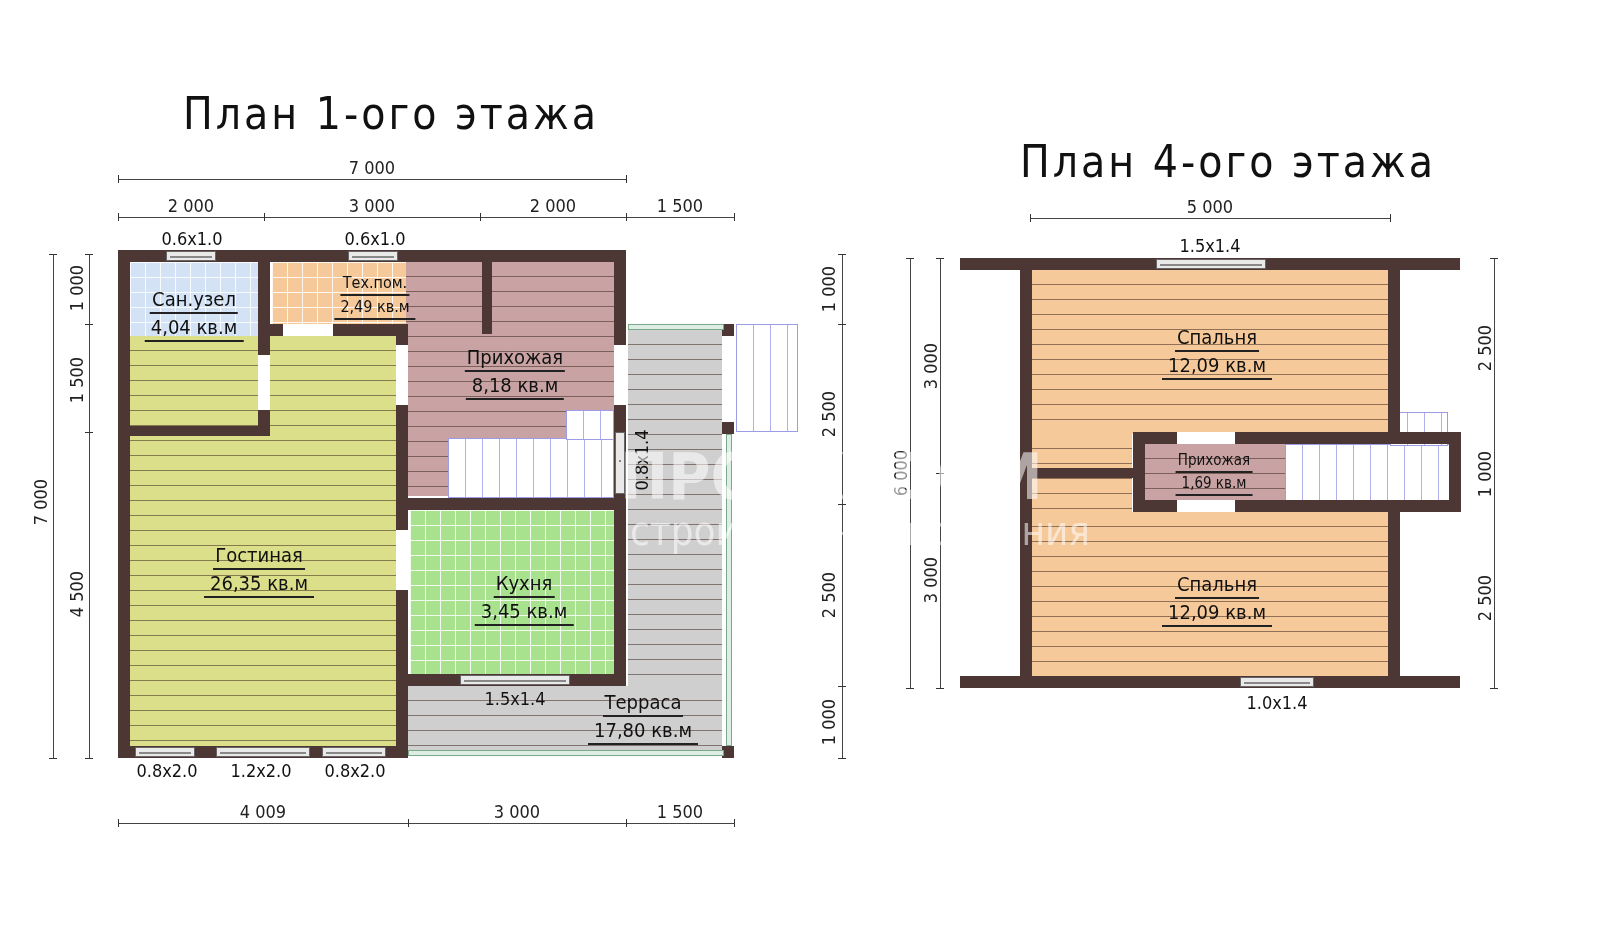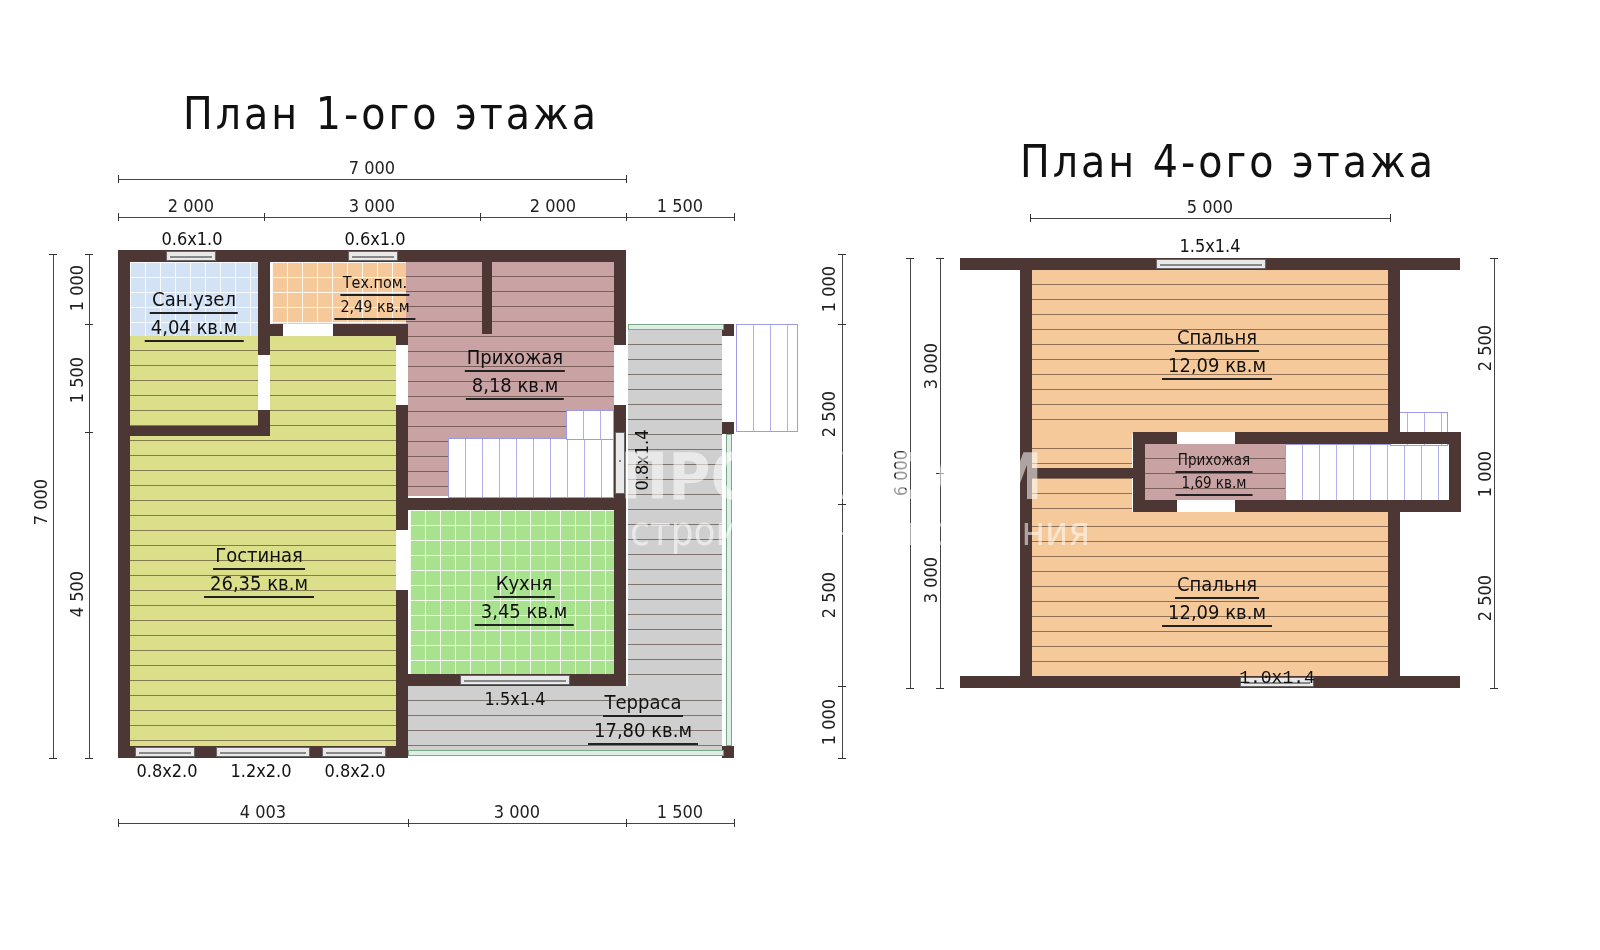"1.0x1.4" div.wtxt { font-family: Liberation Mono, monospace -> none; top: 668px -> 692px }
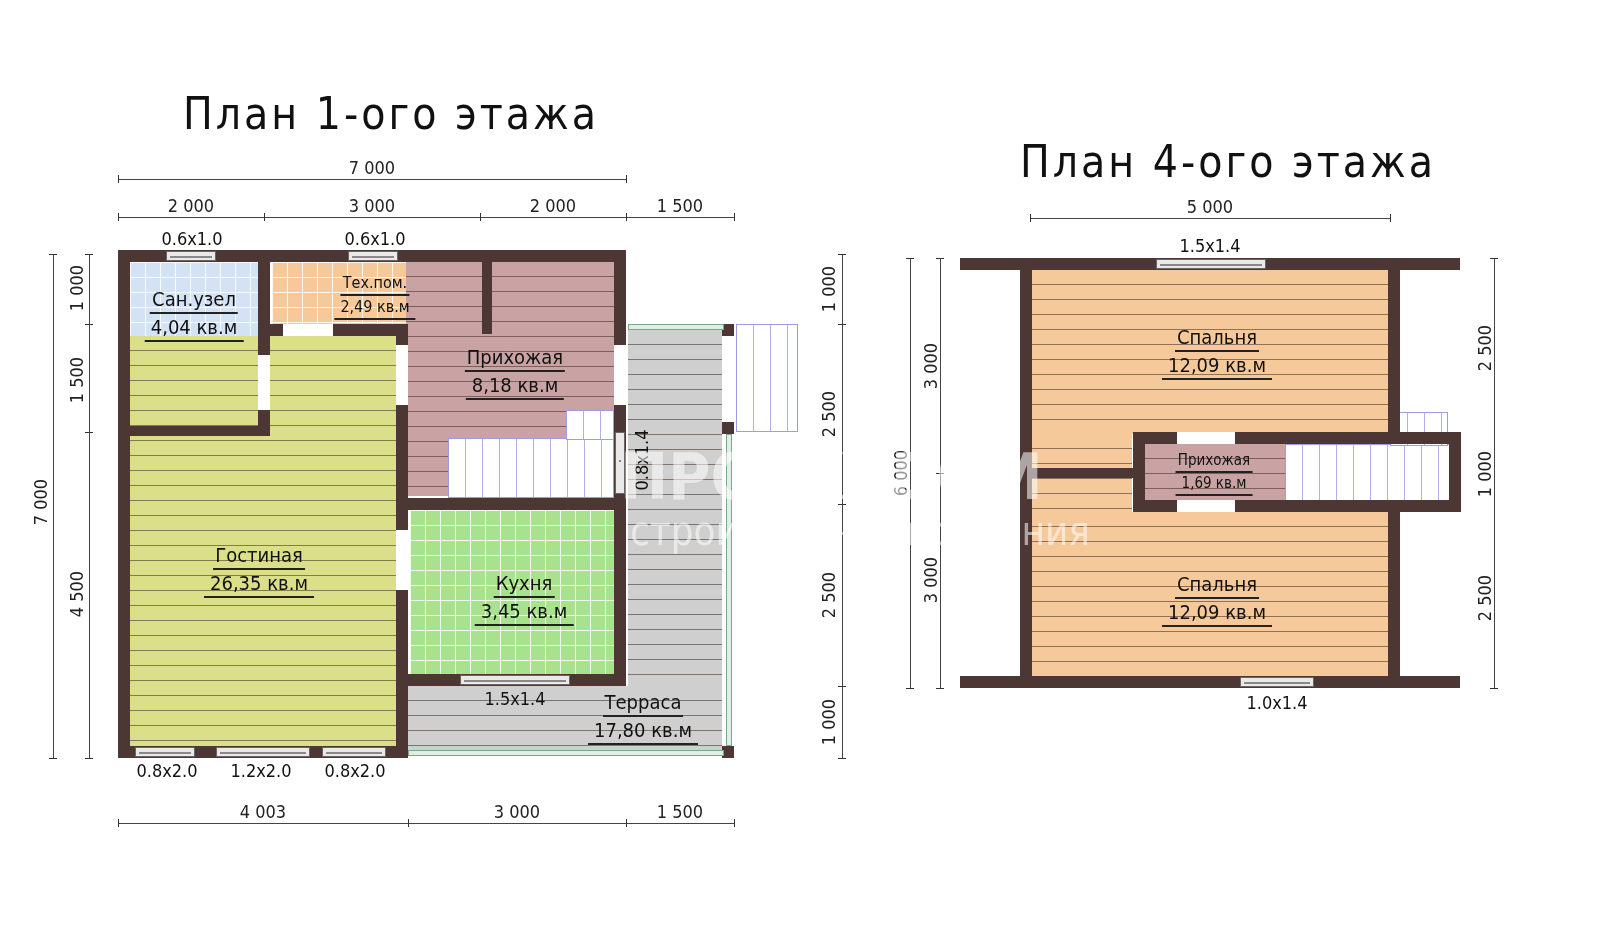"4 003" div.dim { text: 4 003 -> 4 009 }
